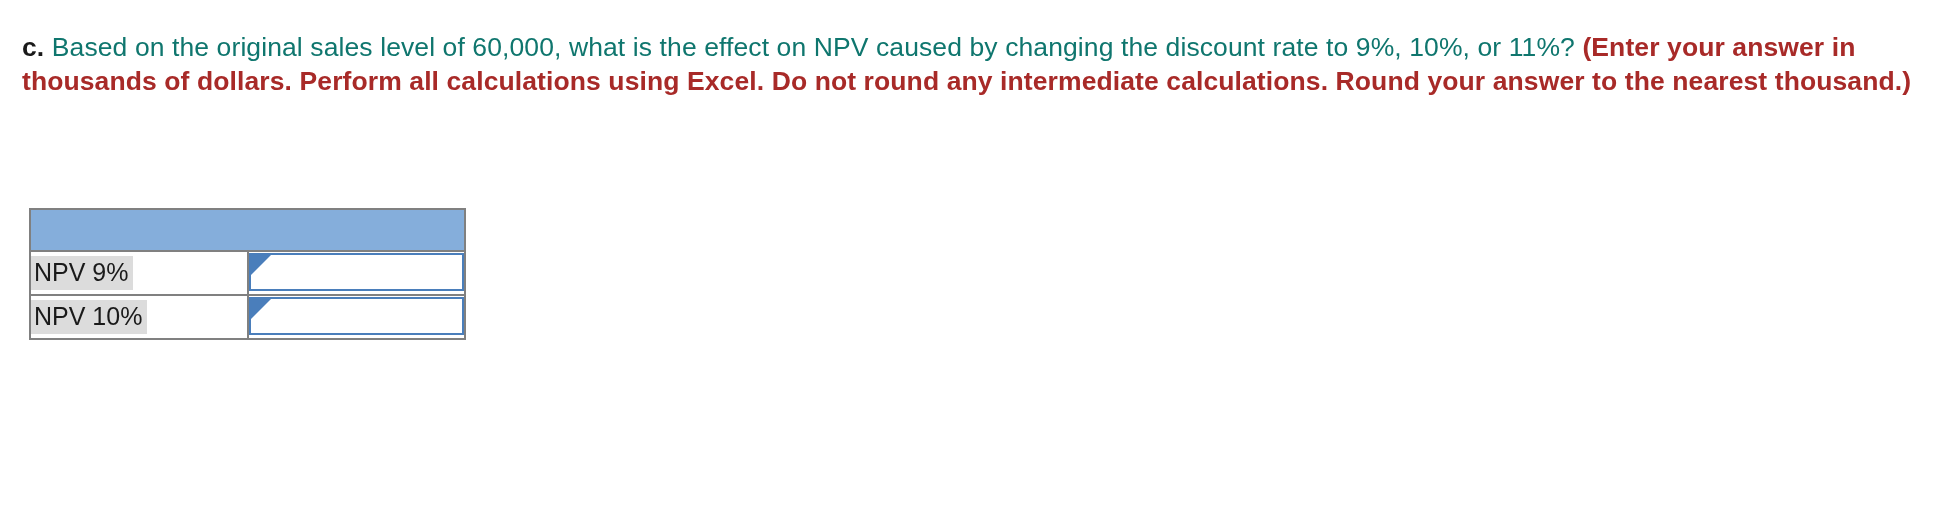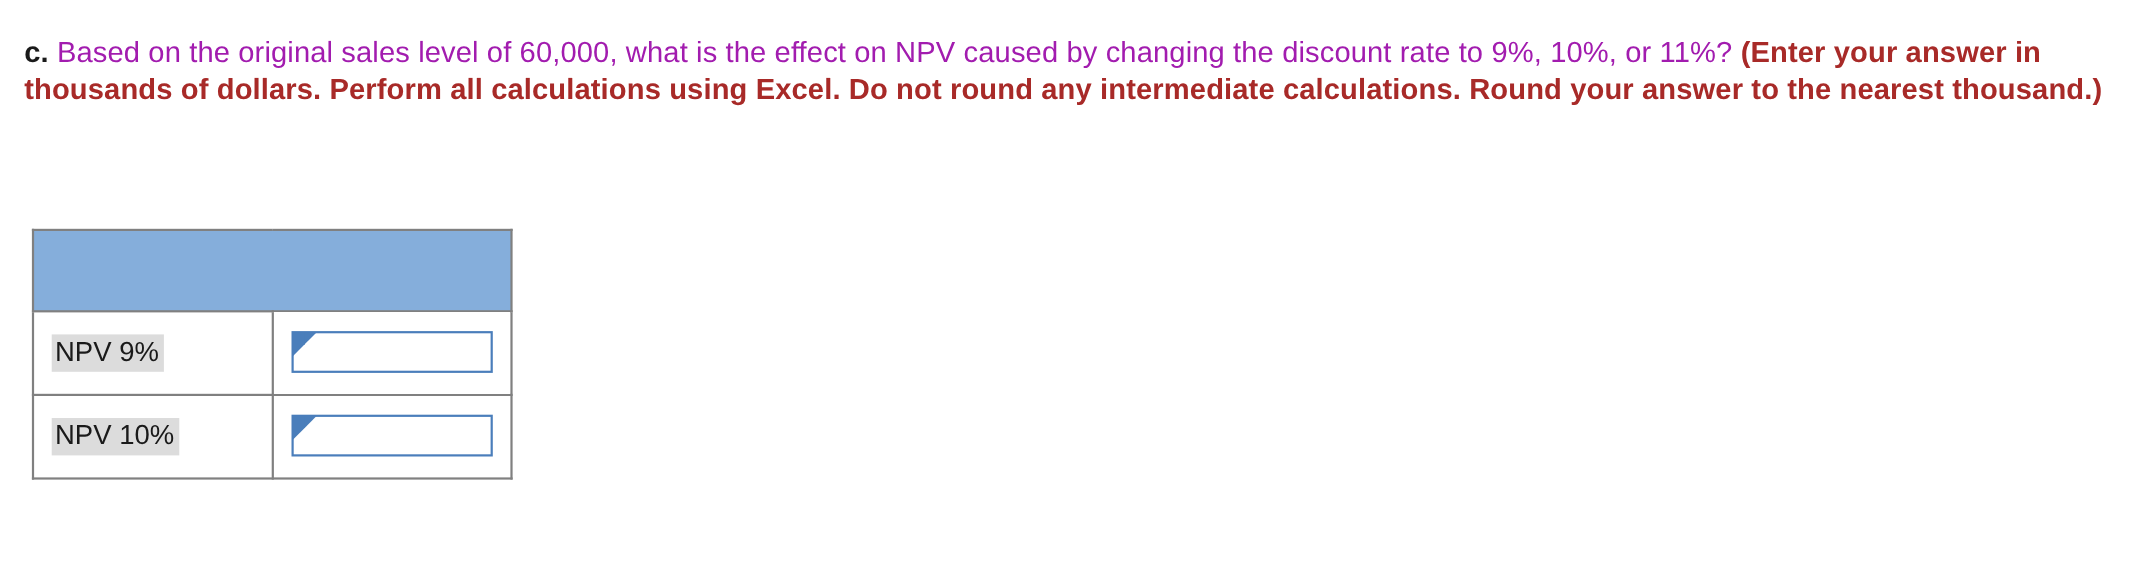"Based on the original sales" .q-body { color: #a21caf -> #0f766e }
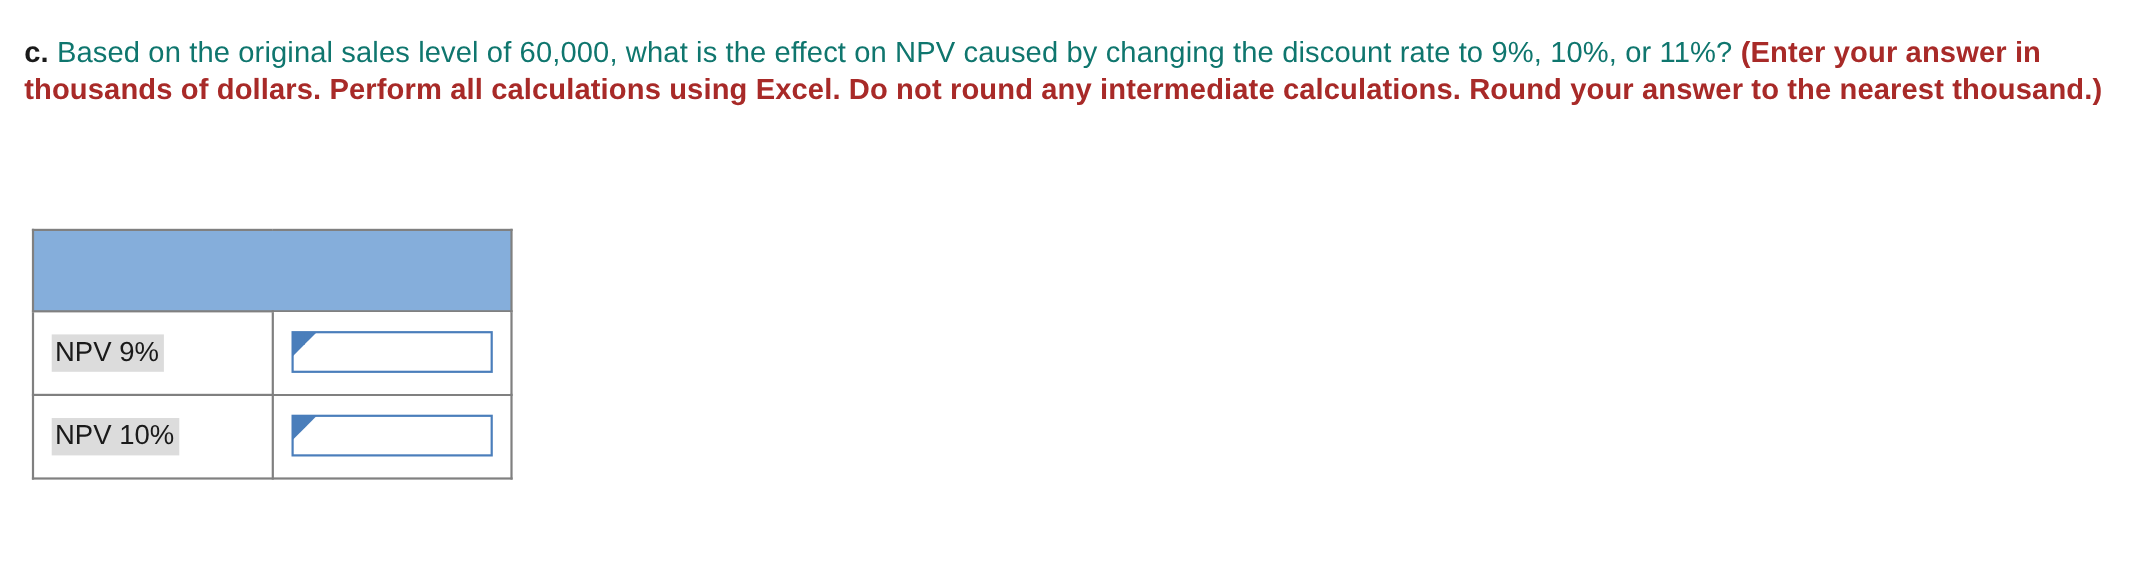"NPV 9%" .answer-table td { padding: 16px -> 0 }
